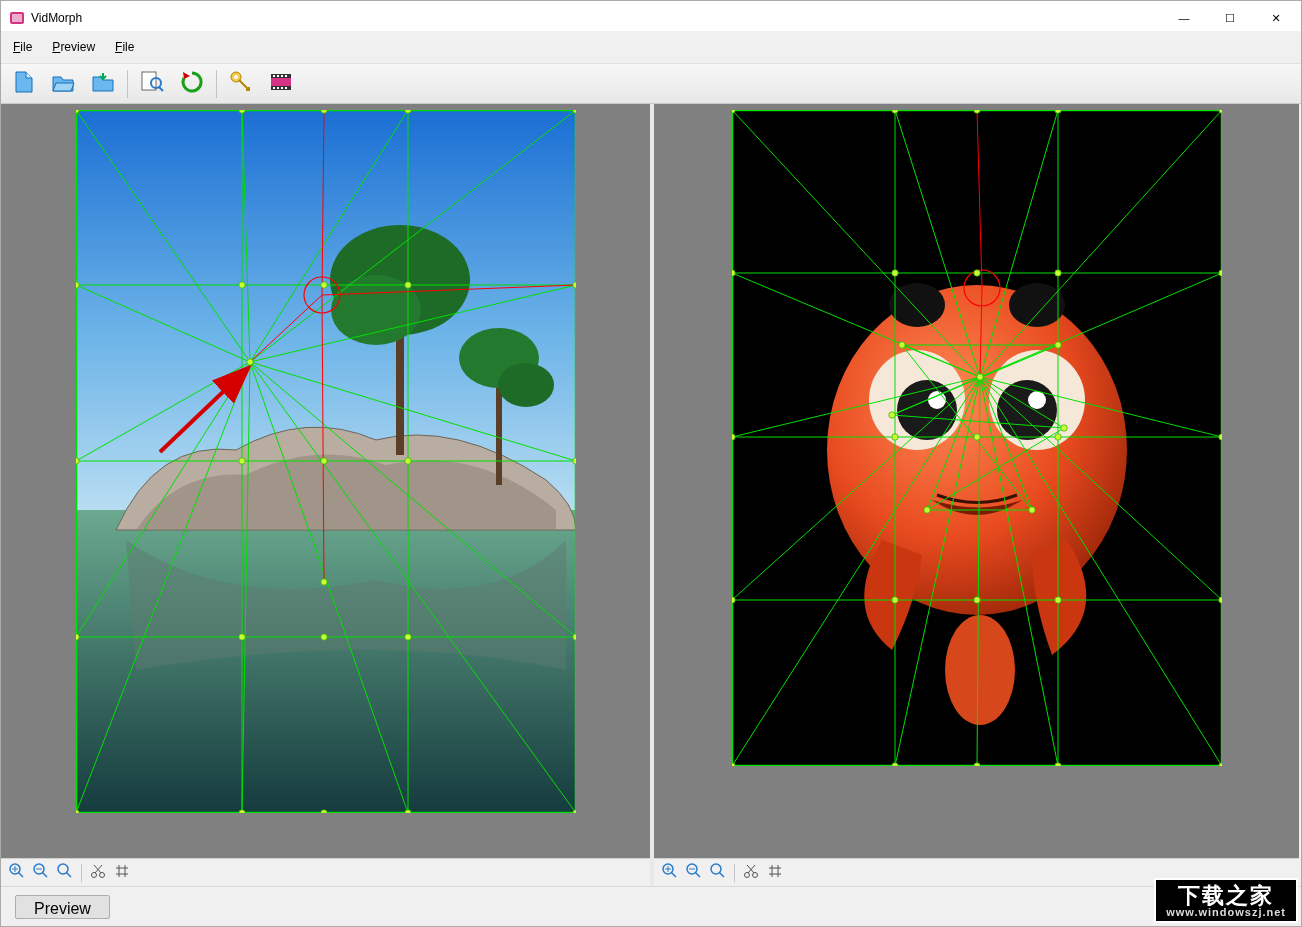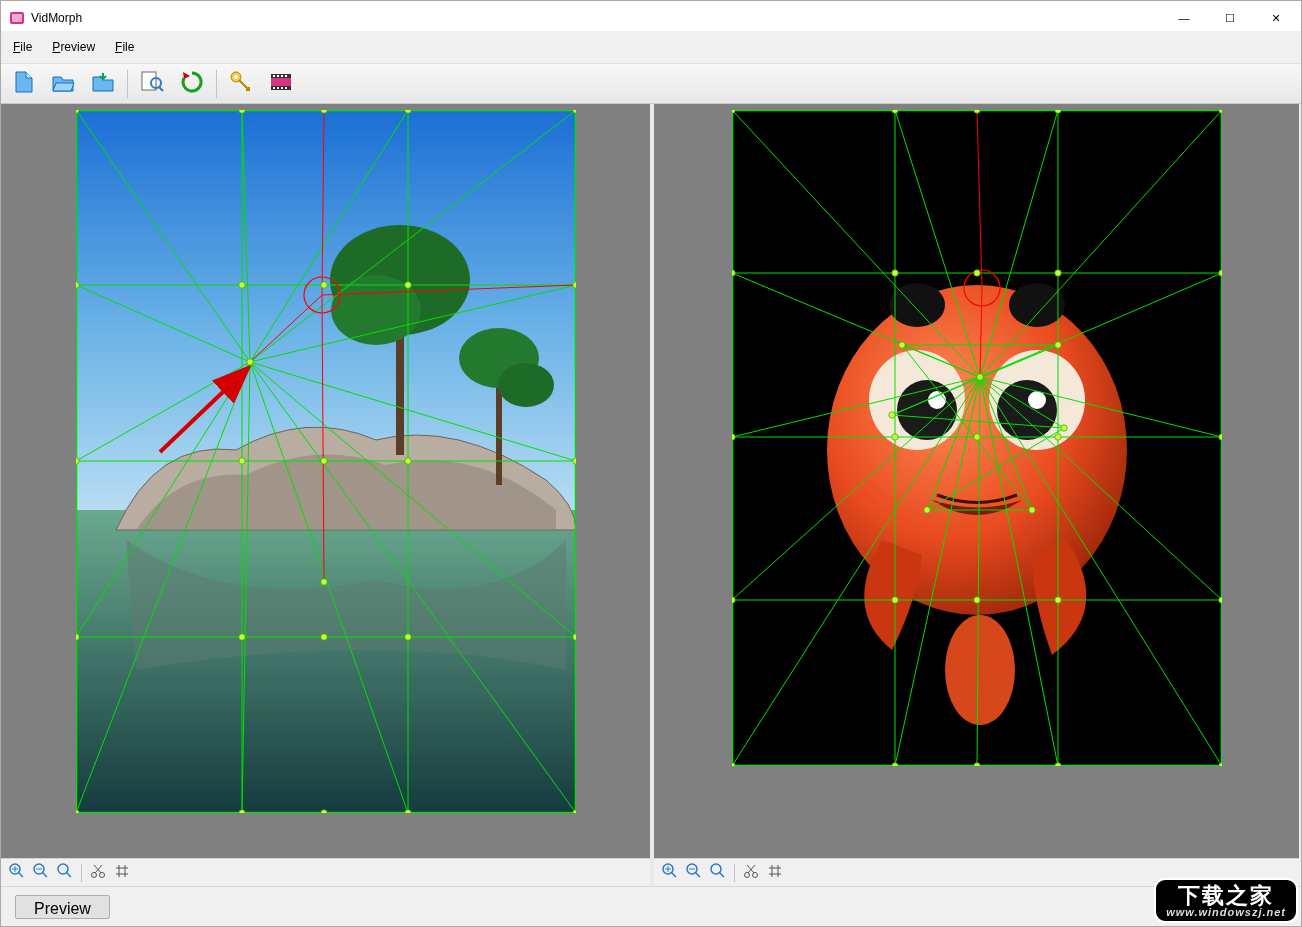"下载之家" .watermark { border-radius: 11px -> 0 }
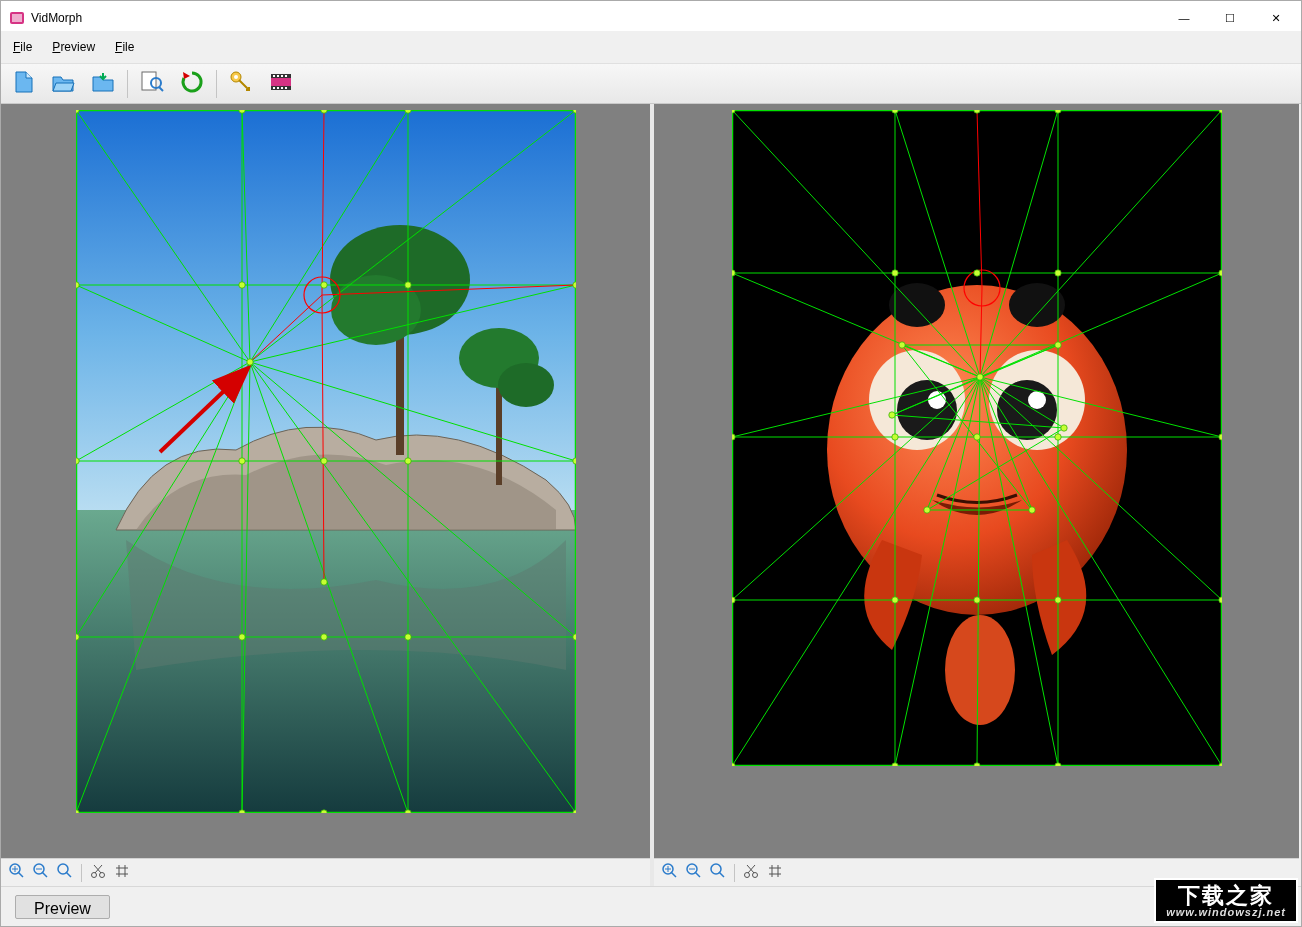"www.windowszj.net" .watermark .wm-bot { font-style: italic -> none }
